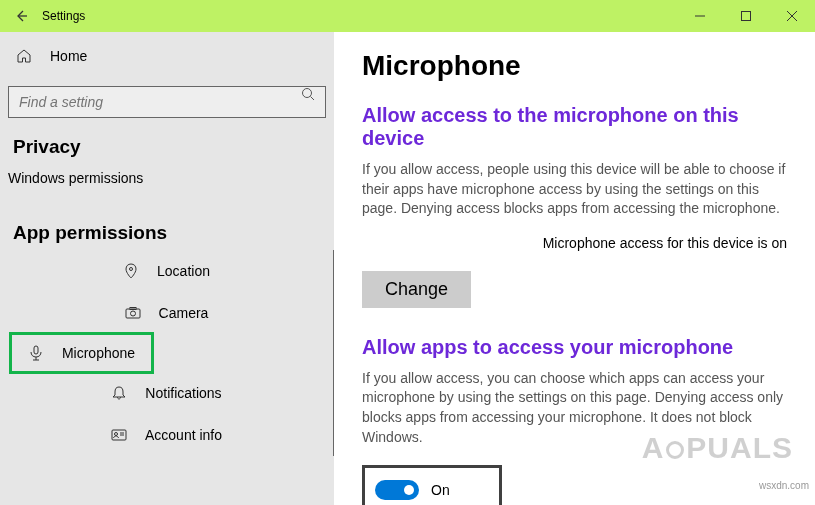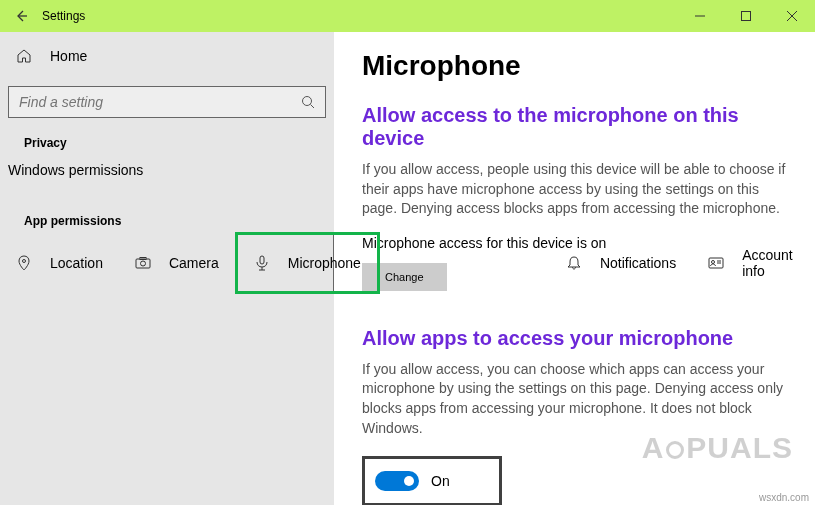"Find a setting" .search-box { align-items: center -> none }
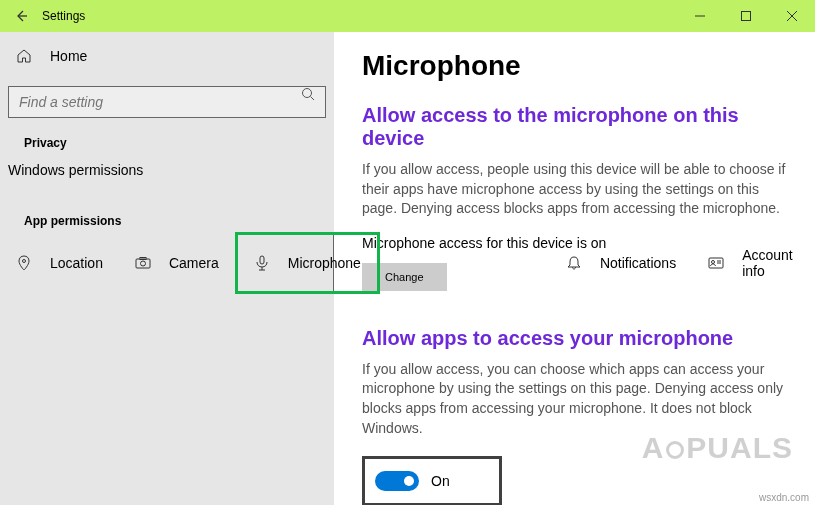"Privacy" .section-header { font-size: 12px -> 19px; padding: 18px 8px 6px 24px -> 18px 8px 6px 13px }
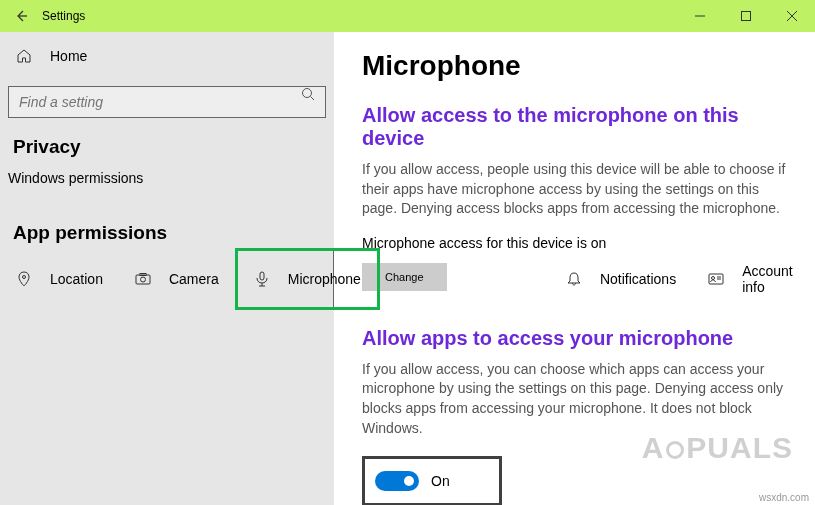"Microphone access for this device" .status-line { margin-bottom: 12px -> 20px; text-align: none -> right }
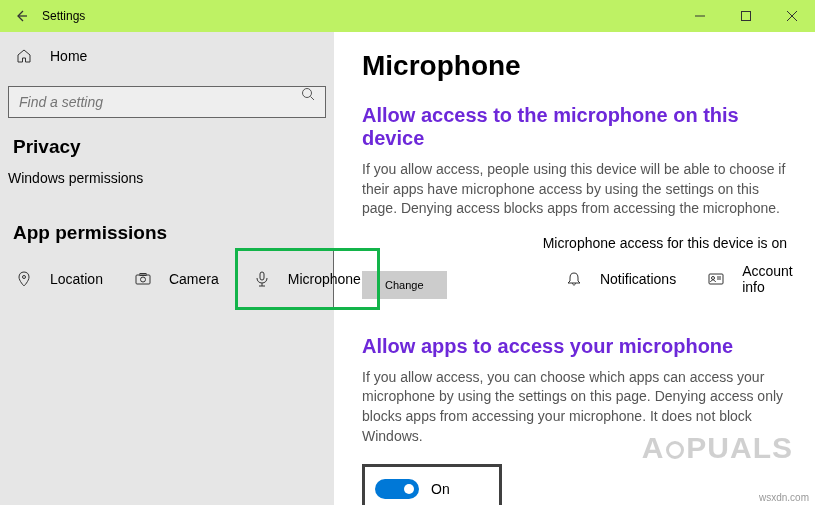"Location" .perm-list { align-items: none -> center; flex-direction: row -> column }
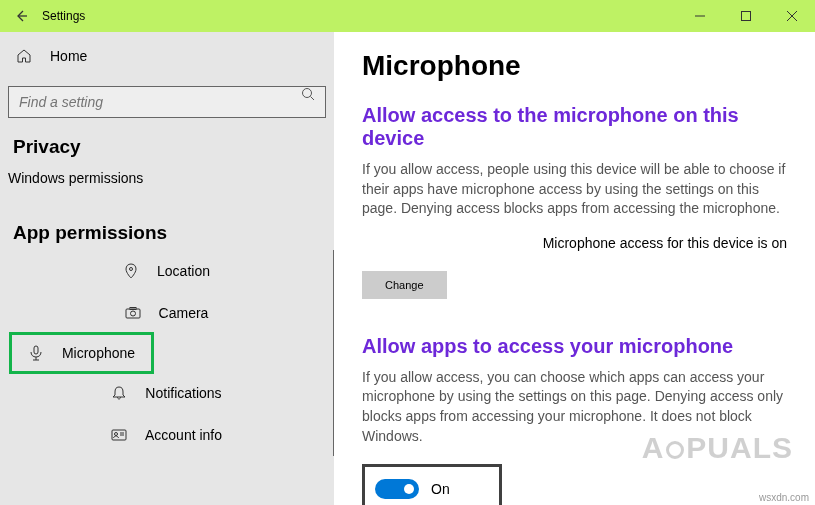"Change" .change-btn { font-size: 11px -> 18px; margin-bottom: 36px -> 28px }
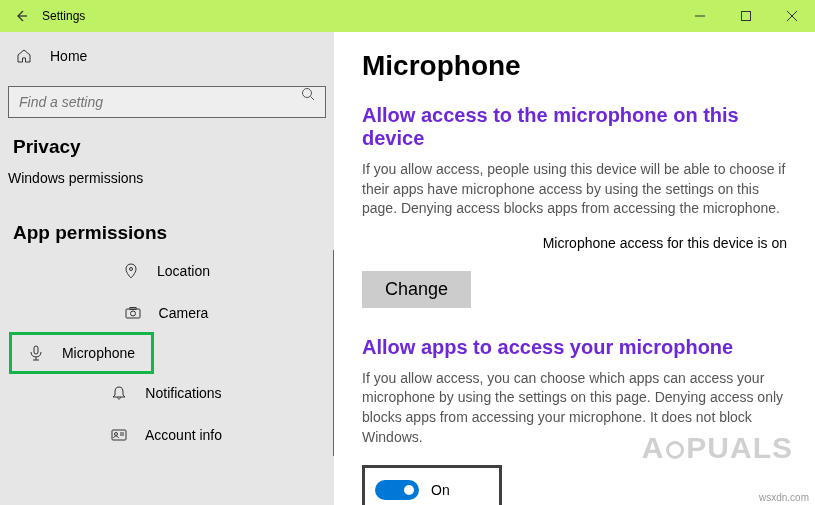"wsxdn.com" .credit { bottom: 2px -> 14px }
